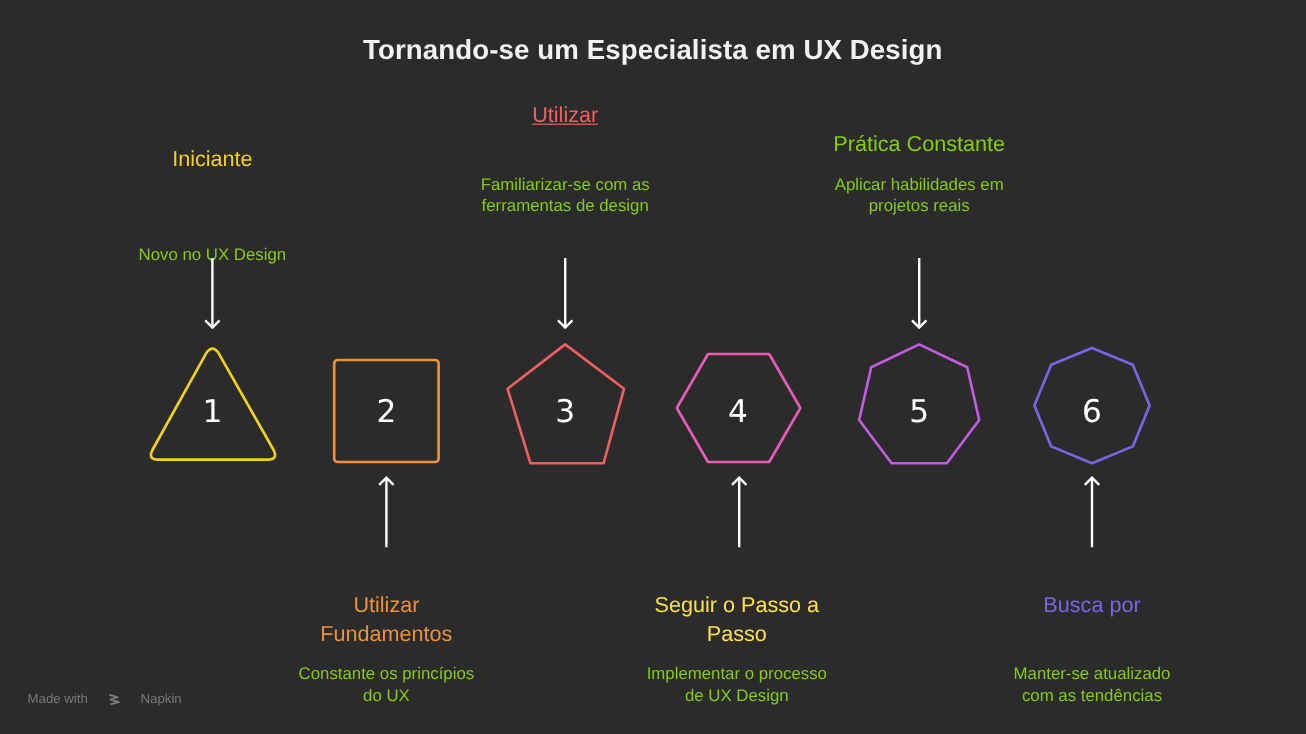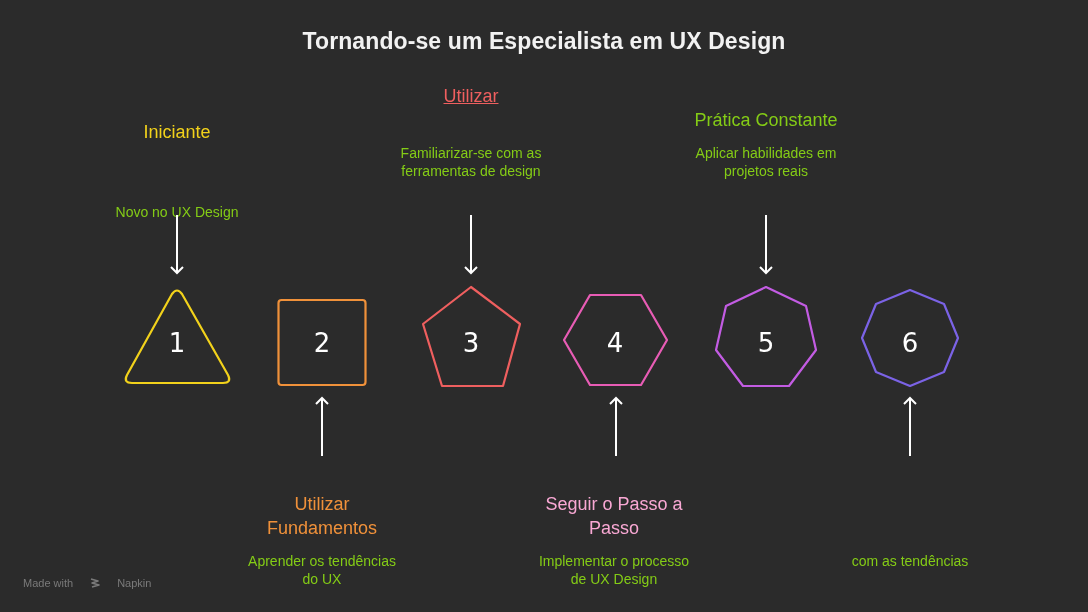"Seguir o Passo a" div.label { color: #f9a8d4 -> #fde047 }
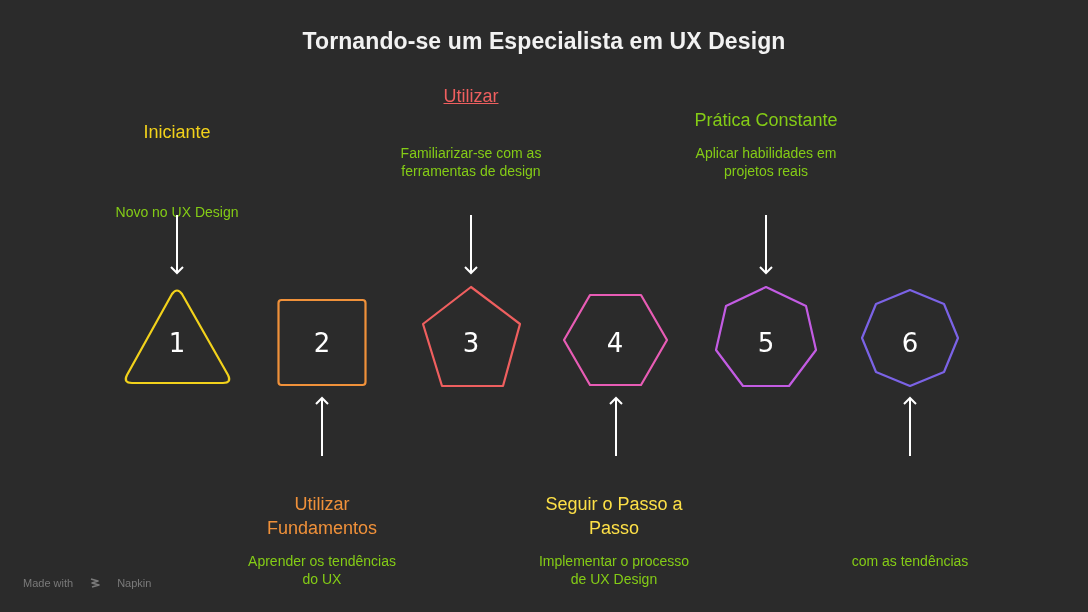"Busca por" div { html: none -> <div>Busca por</div> }
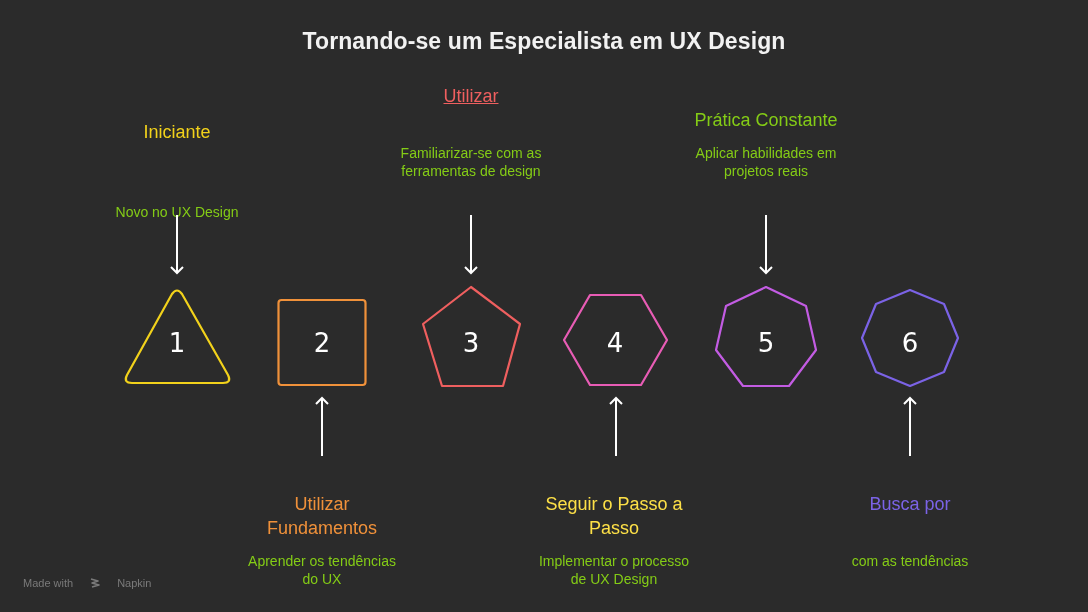"Aprender os tendências" div { text: Aprender os tendências -> Constante os princípios }
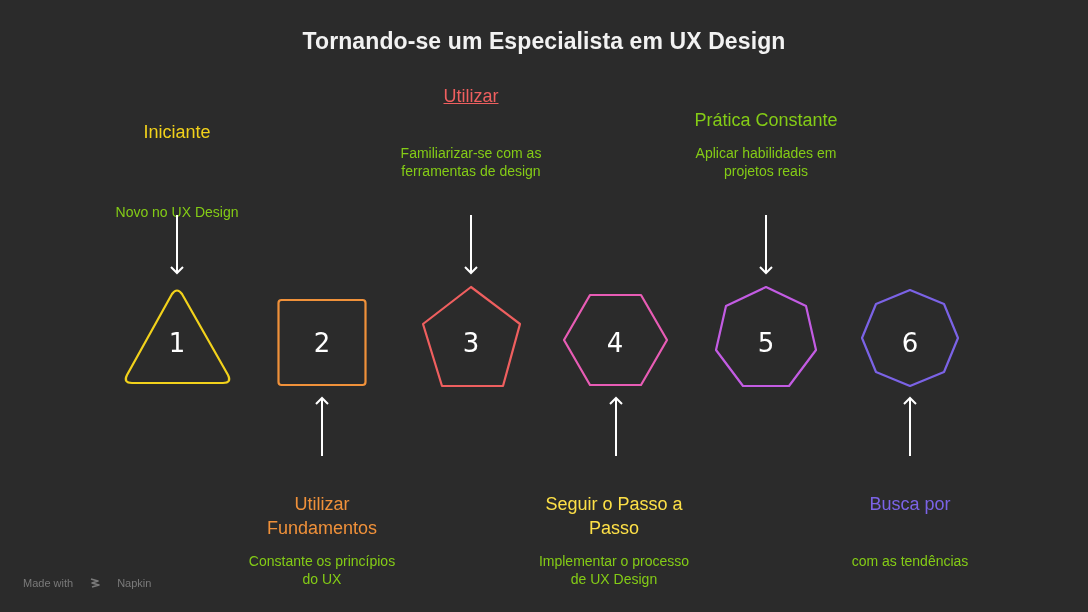"Manter-se atualizado" div { html: none -> <div>Manter-se atualizado</div> }
